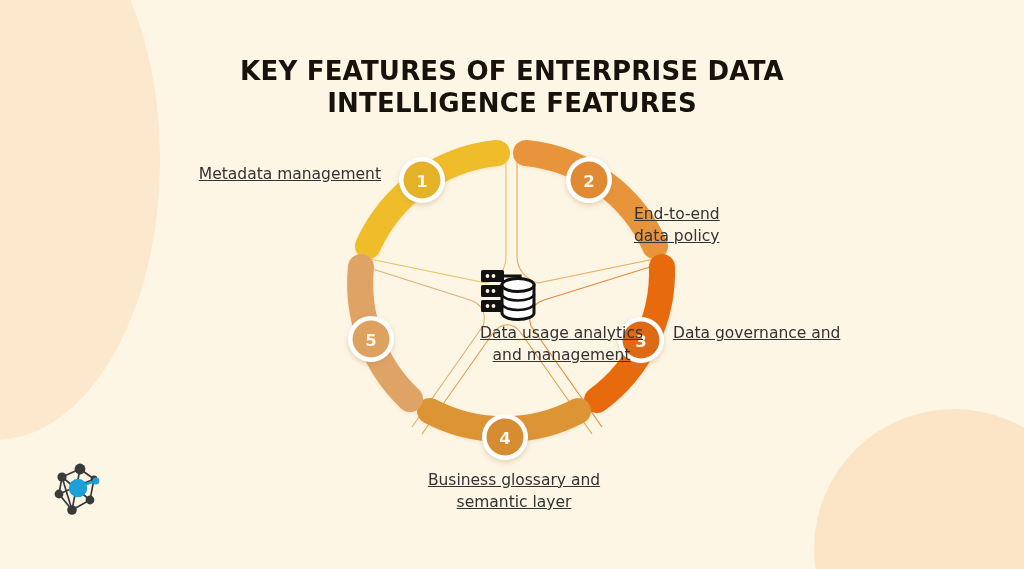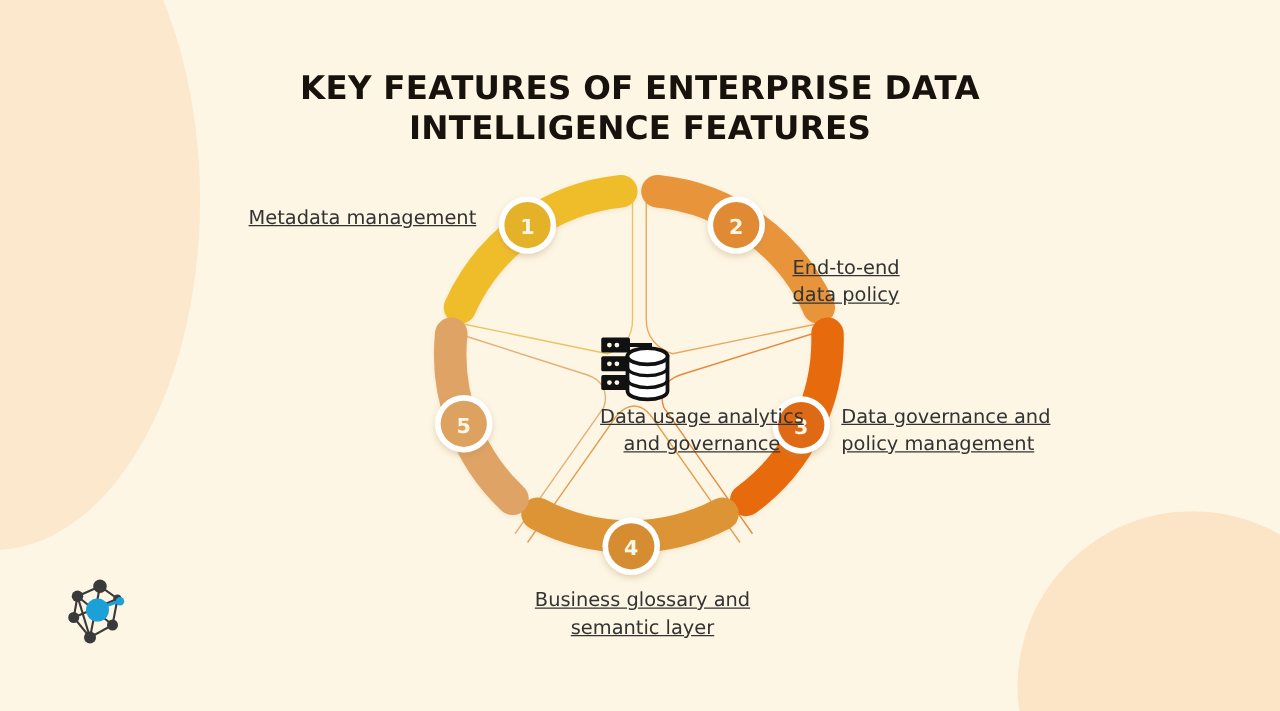"Data governance and" .label-3 { text-align: left -> center }
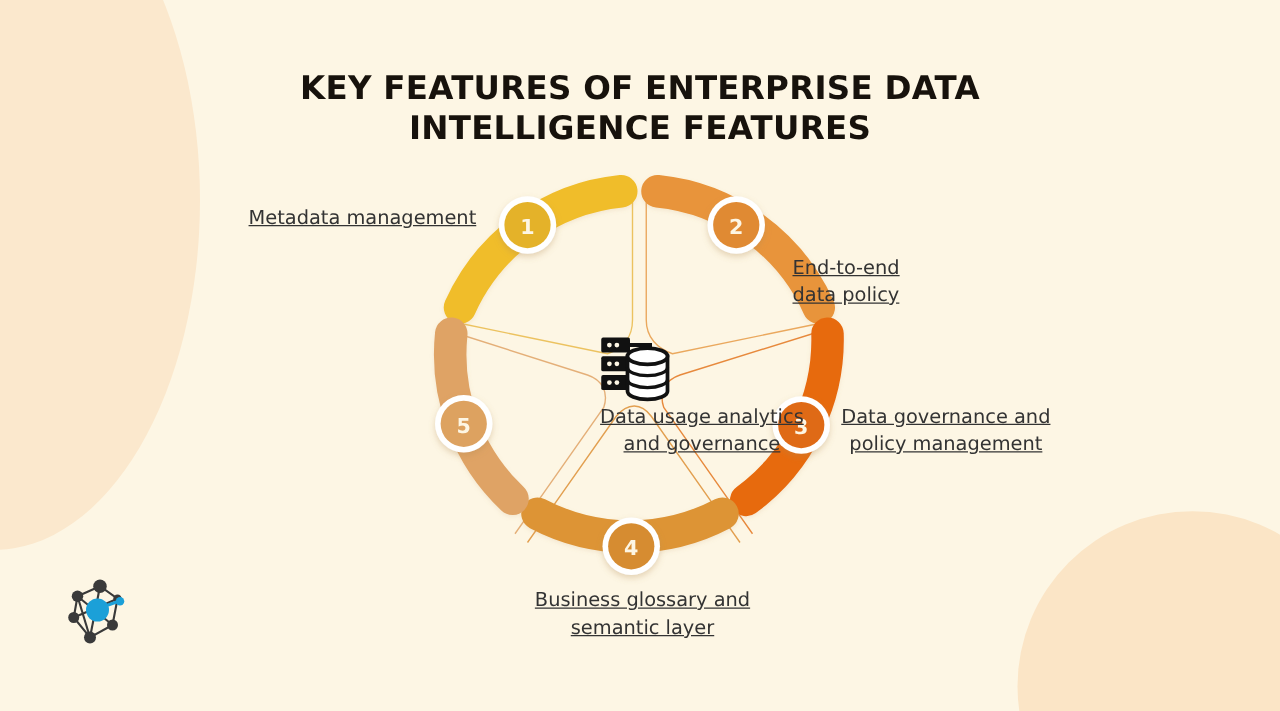"and governance" span { text: governance -> management }
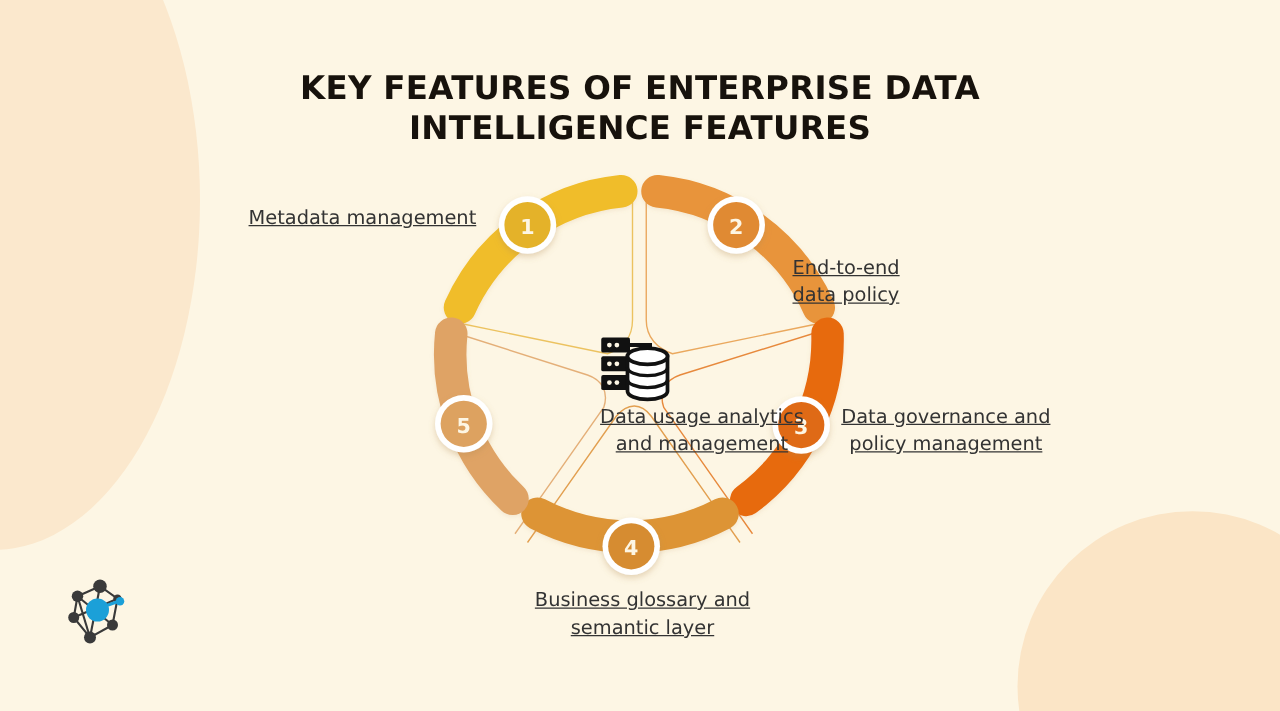"policy management" span { html: <span>policy management</span> -> none }
